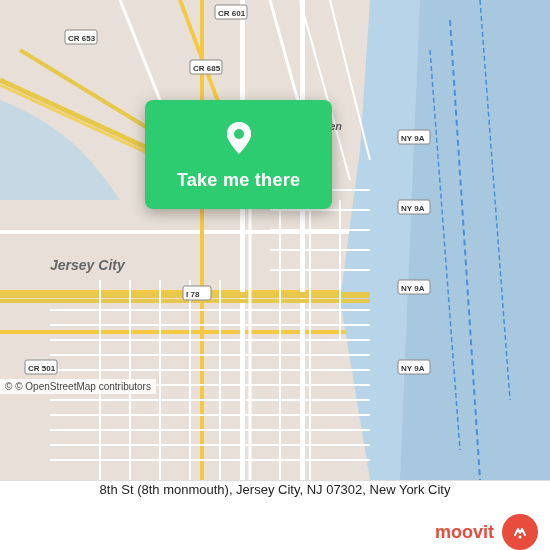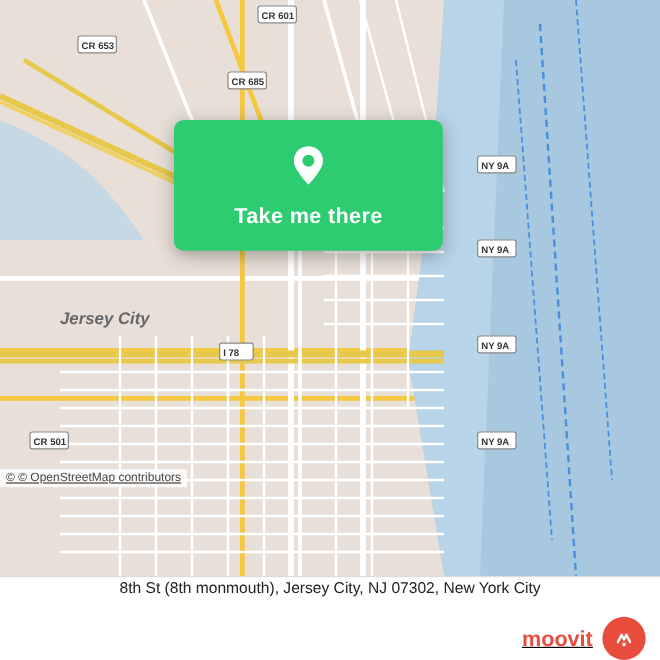"Take me there" .location-card { width: 224px -> 187px }
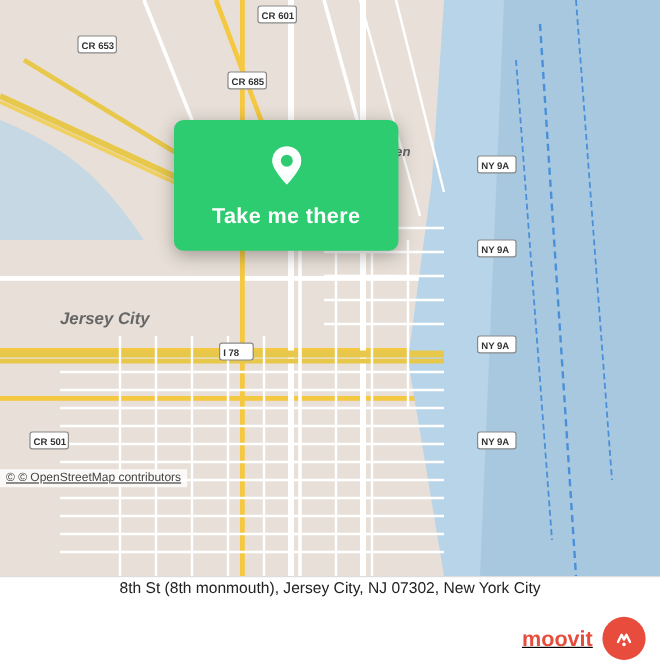"© © OpenStreetMap contributors" .attribution { bottom: 74px -> 86px; text-decoration: underline -> none }
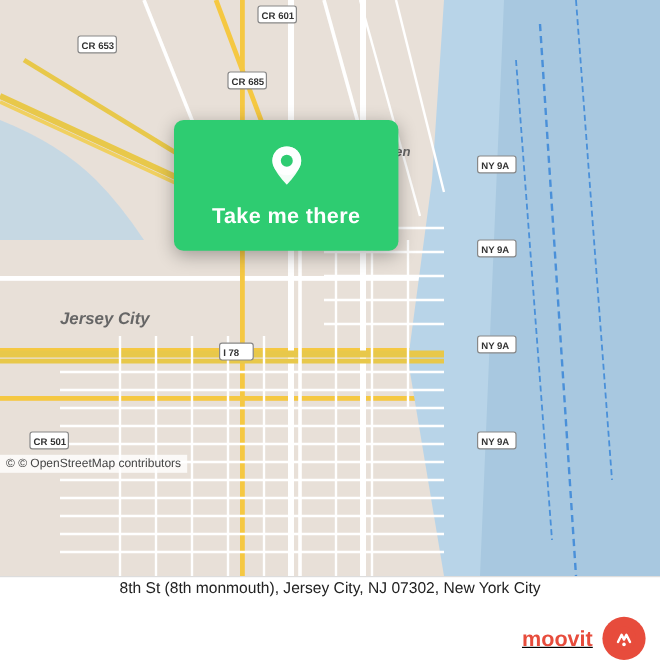"moovit" .moovit-logo { text-decoration: underline -> none }
